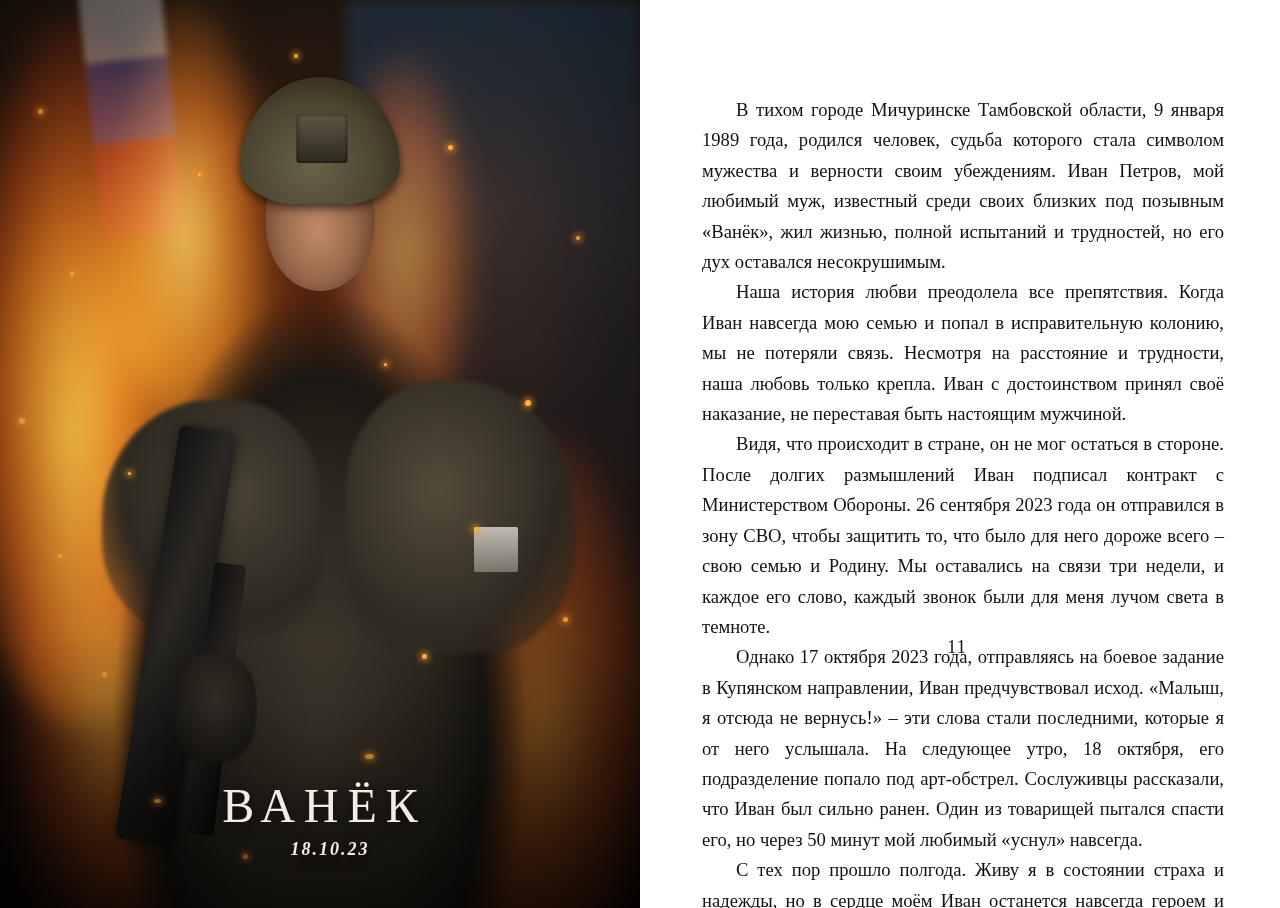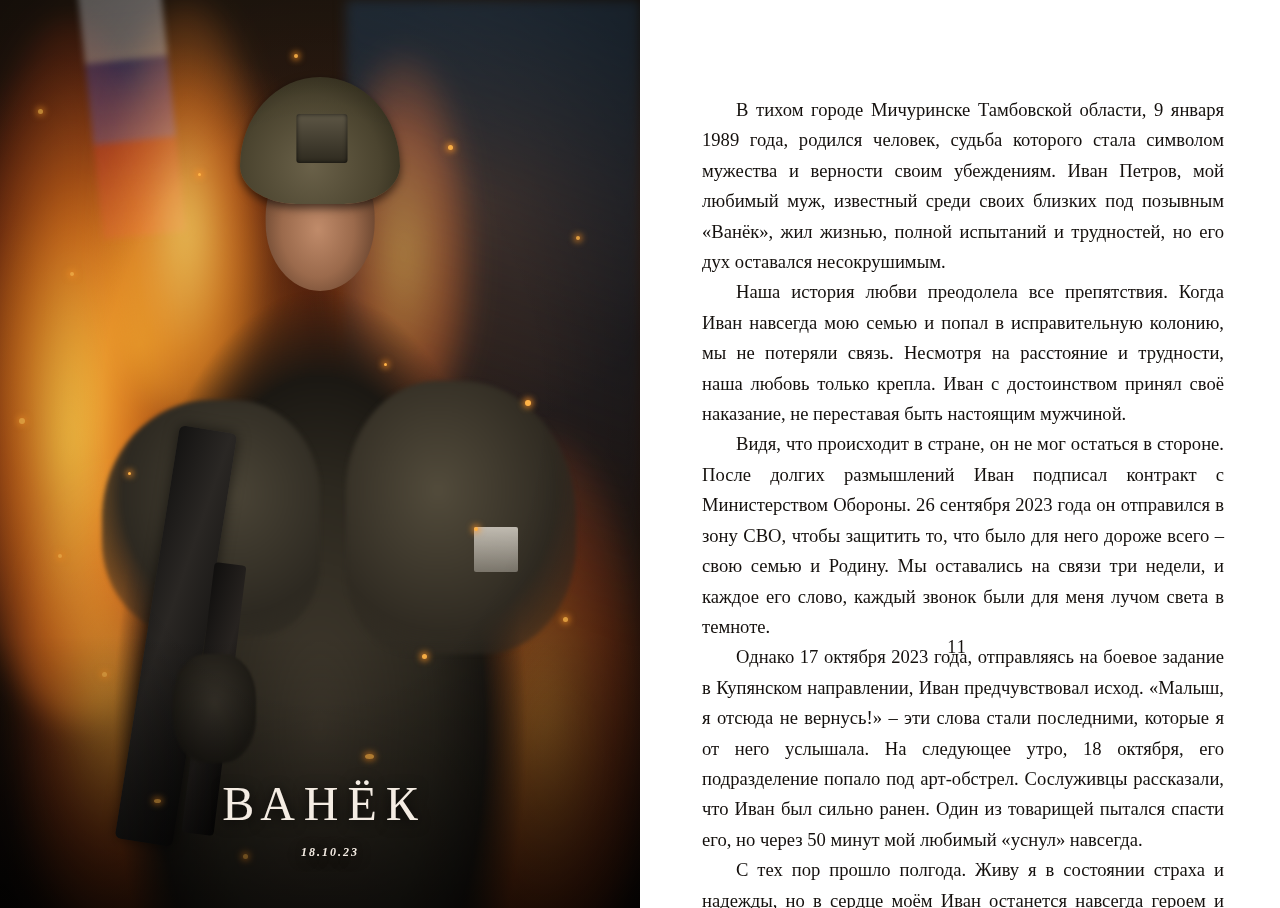"ВАНЁК" .caption .name { margin: 0 0 14px 0 -> 0 0 6px 0 }
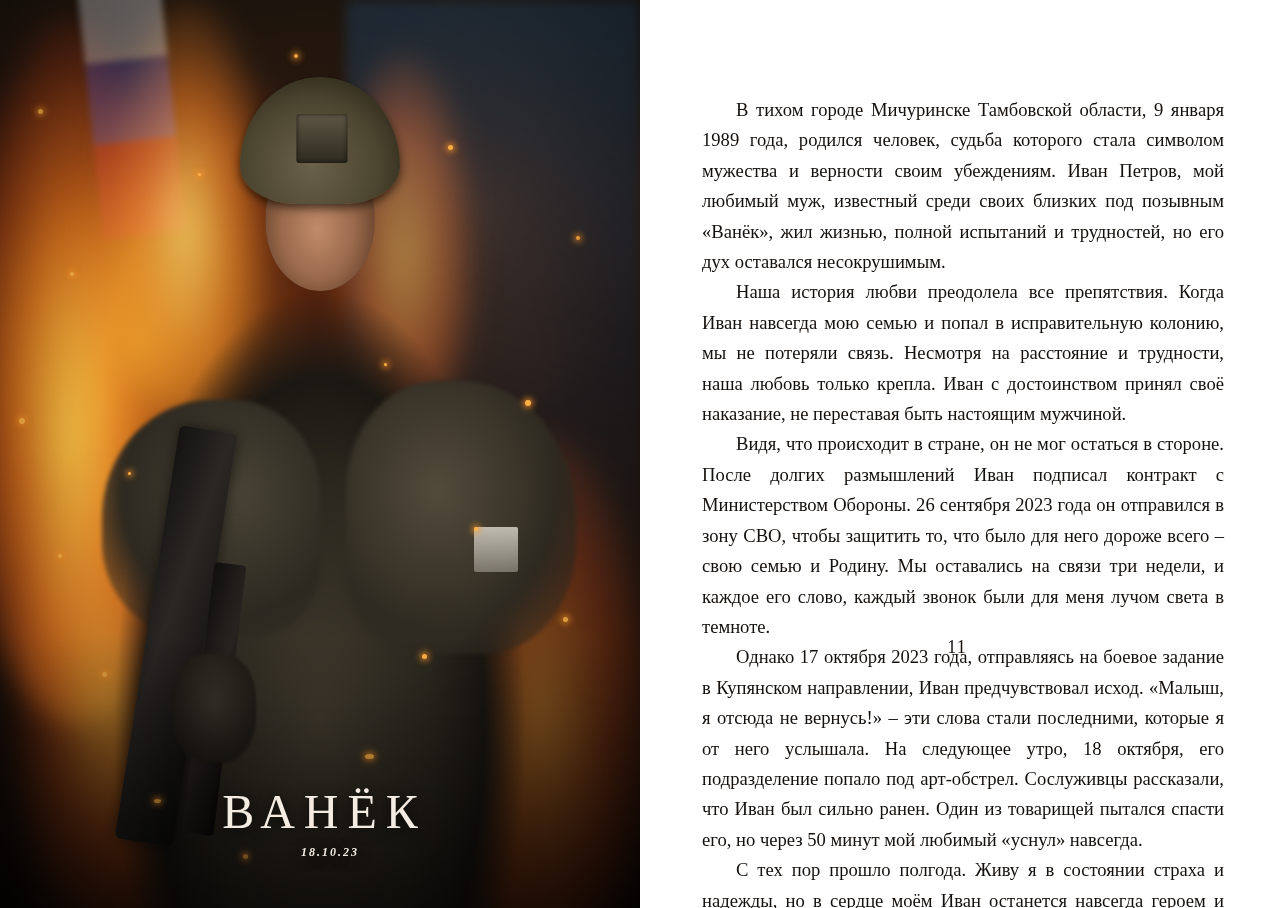"18.10.23" .caption .date { font-size: 12px -> 18px }
